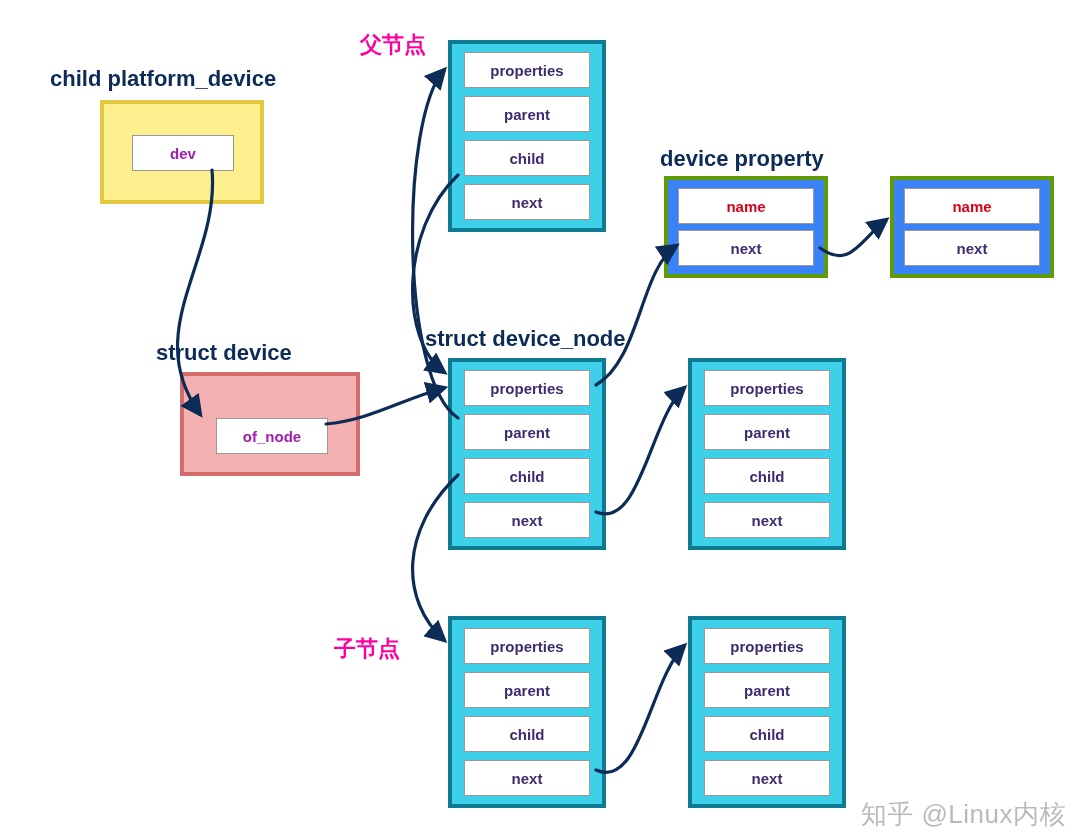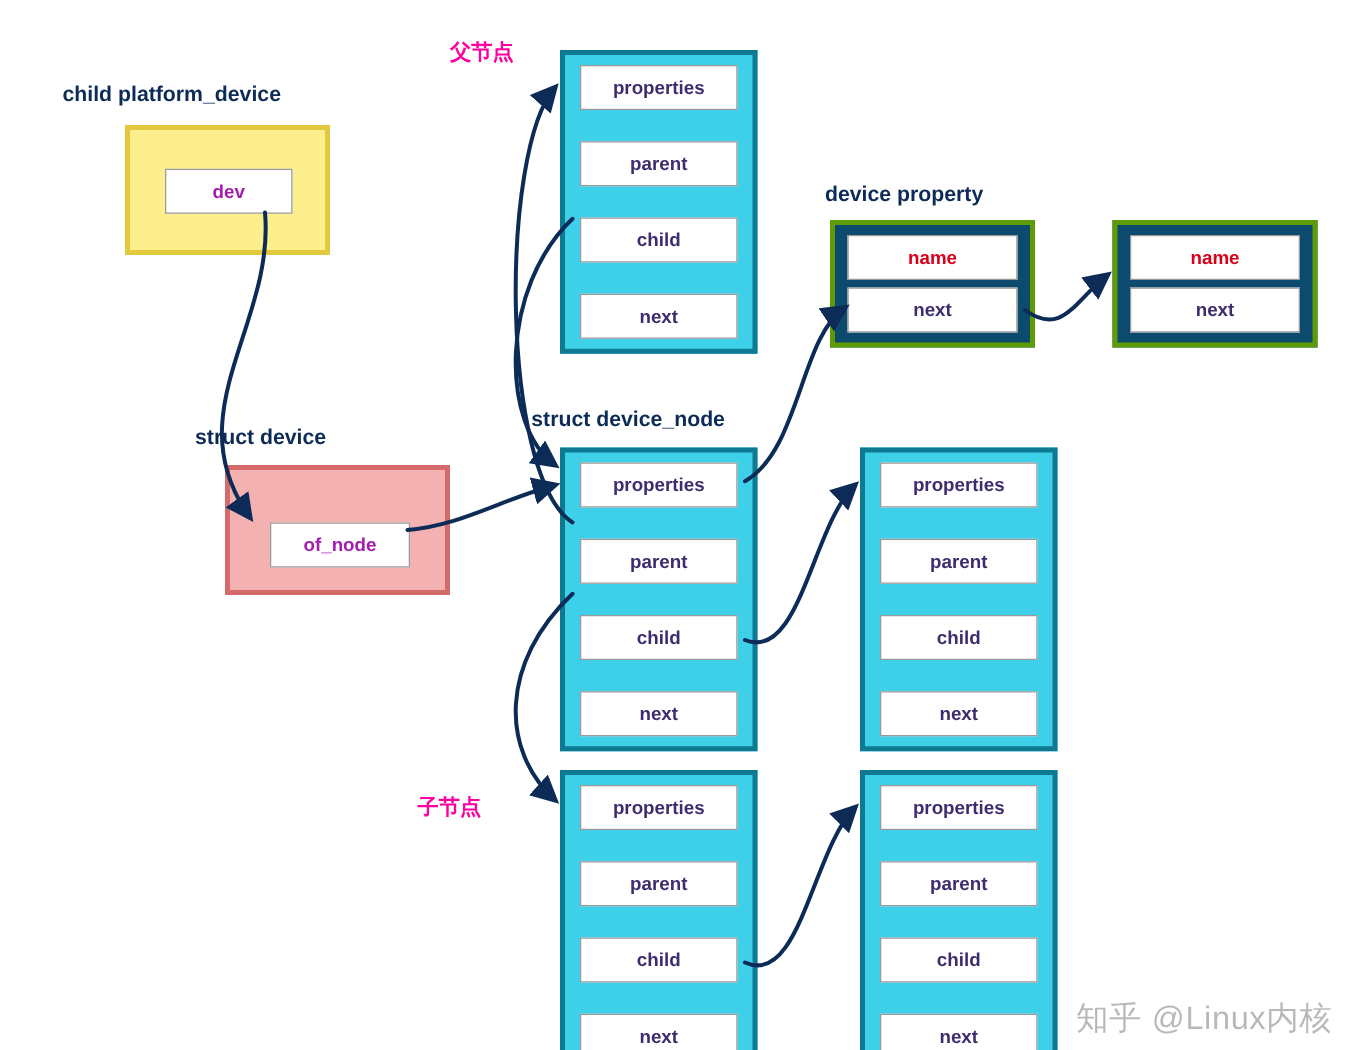"父节点" .label { font-size: 17px -> 22px }
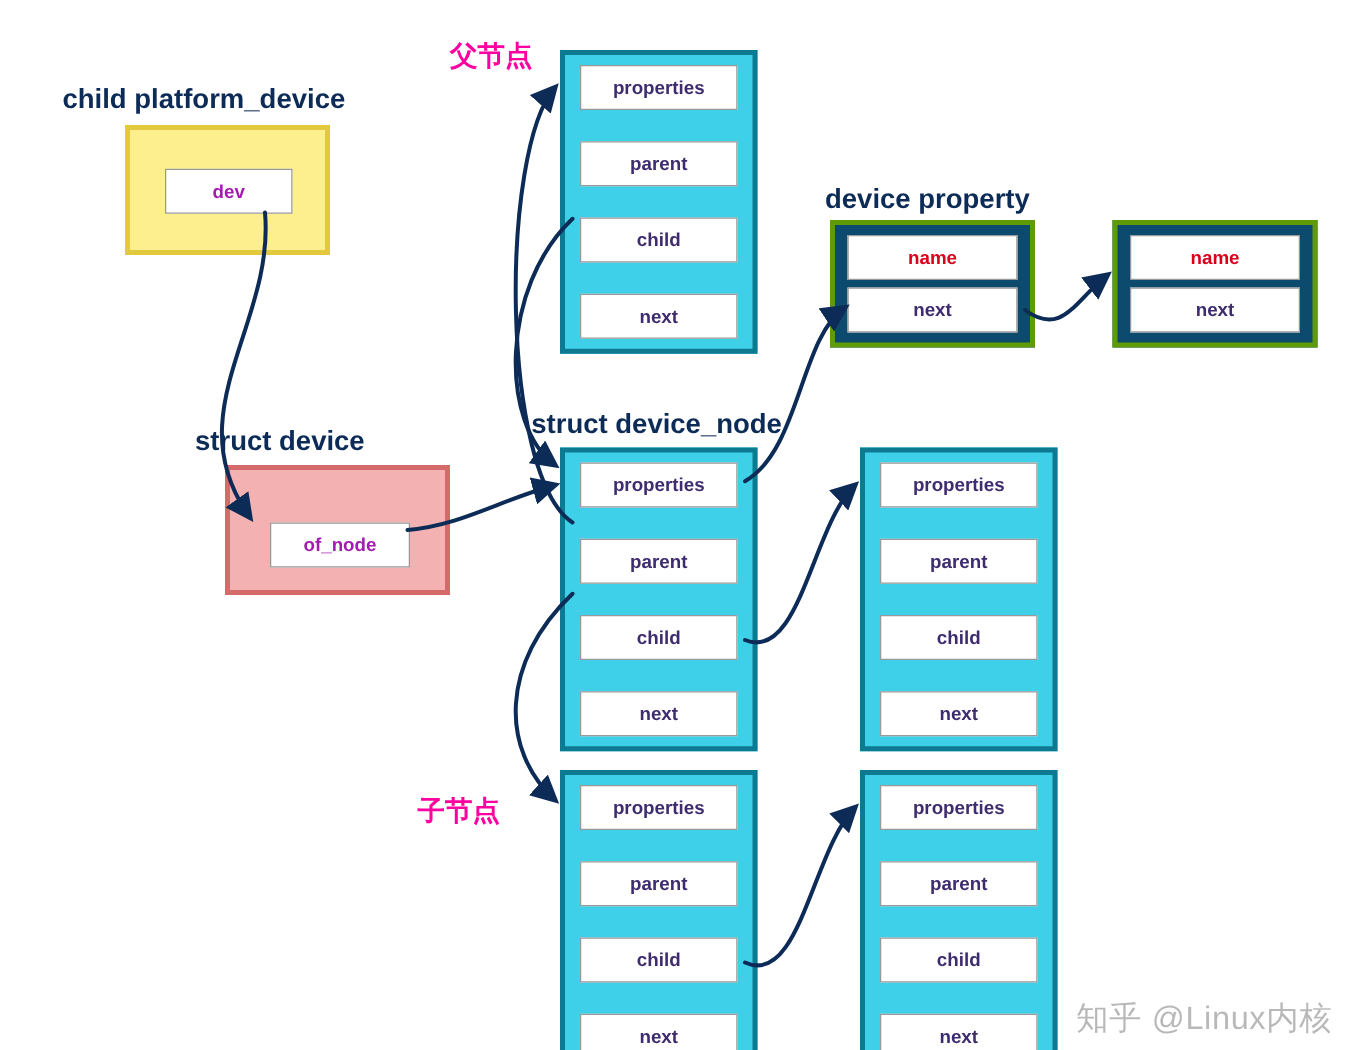"properties" .cyan { gap: 25px -> 8px }
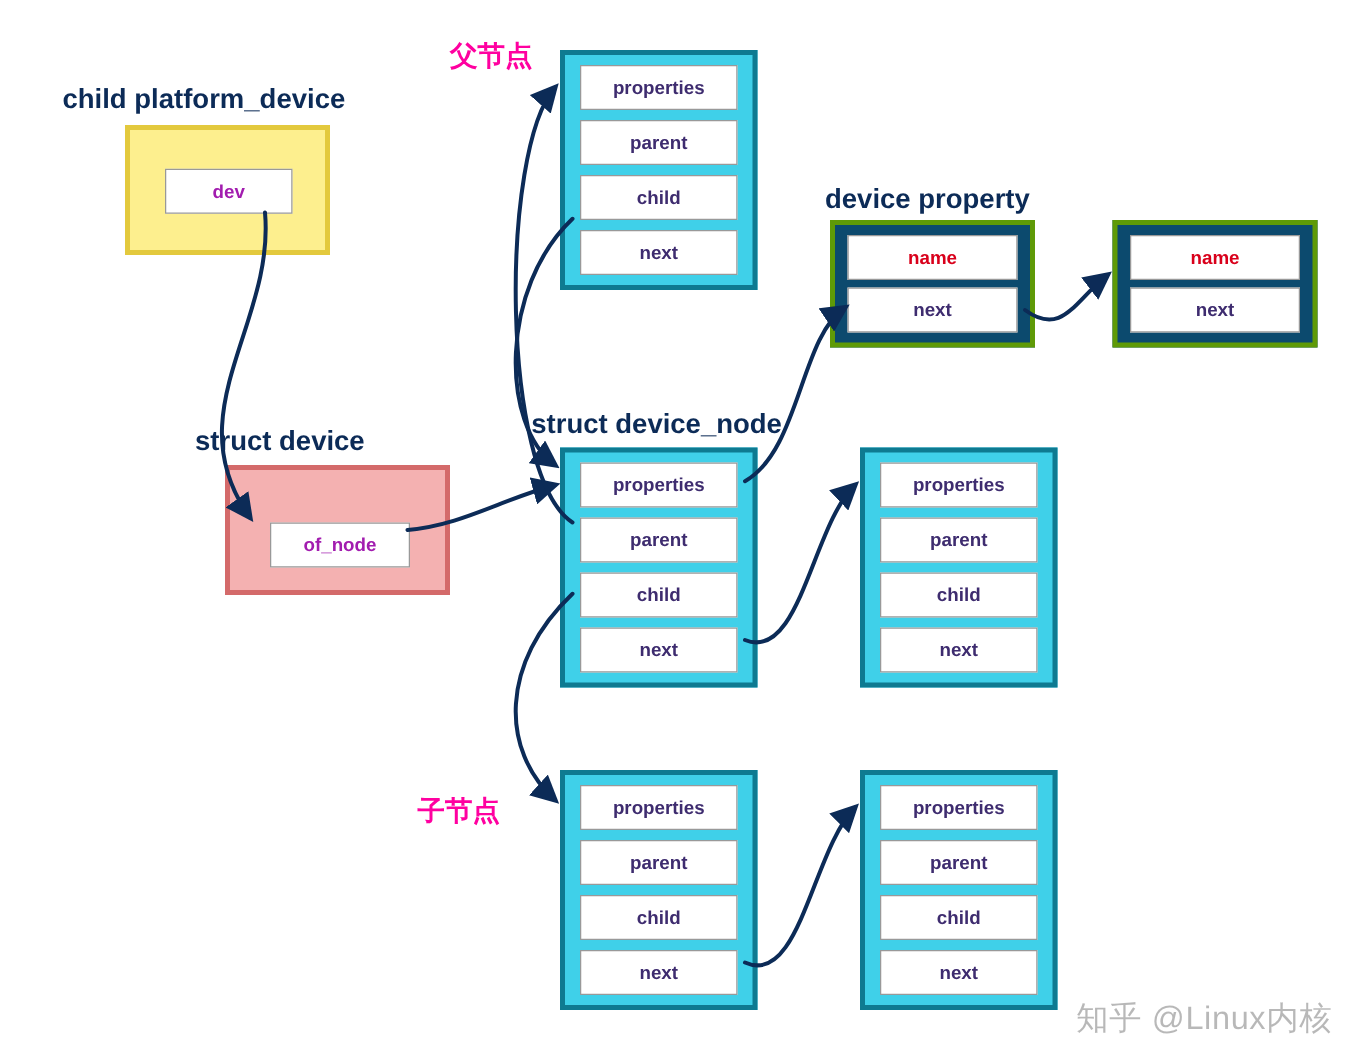"name" .lime { background: #0c4a6e -> #3b82f6 }
